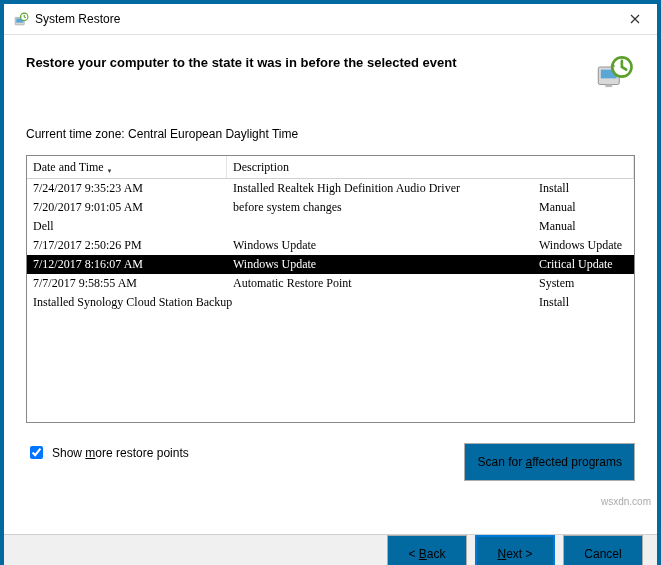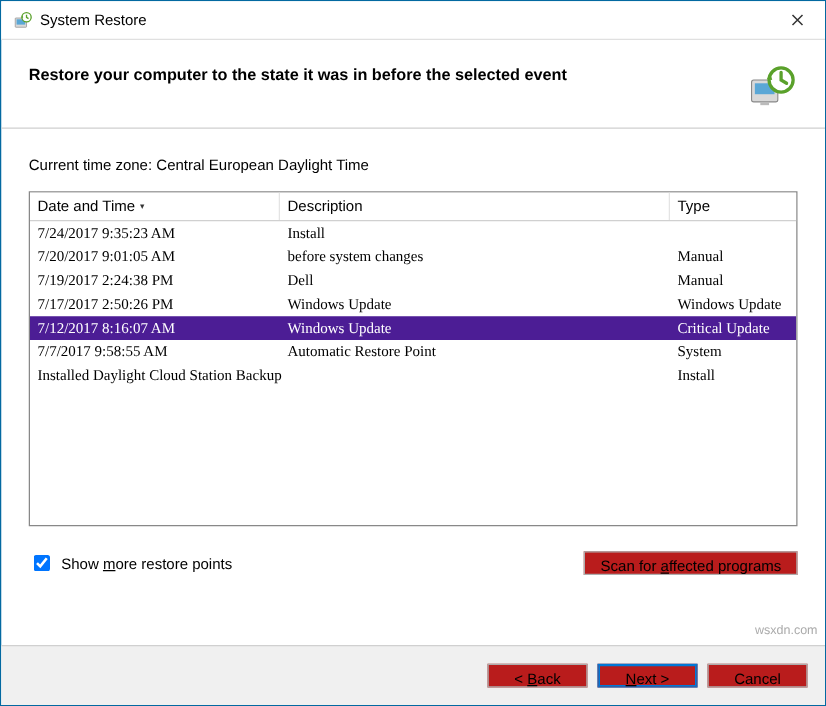"System Restore" .window { border: 1px solid #0369a1 -> 4px solid #0369a1 }
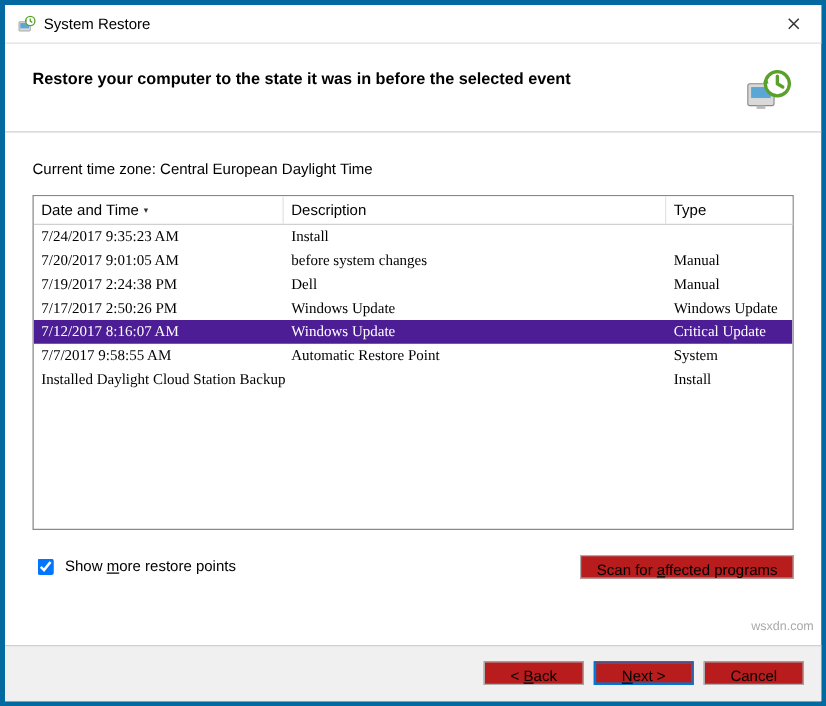"Date and Time" .lv-col { align-items: center -> flex-end; font-family: none -> Liberation Serif, serif }
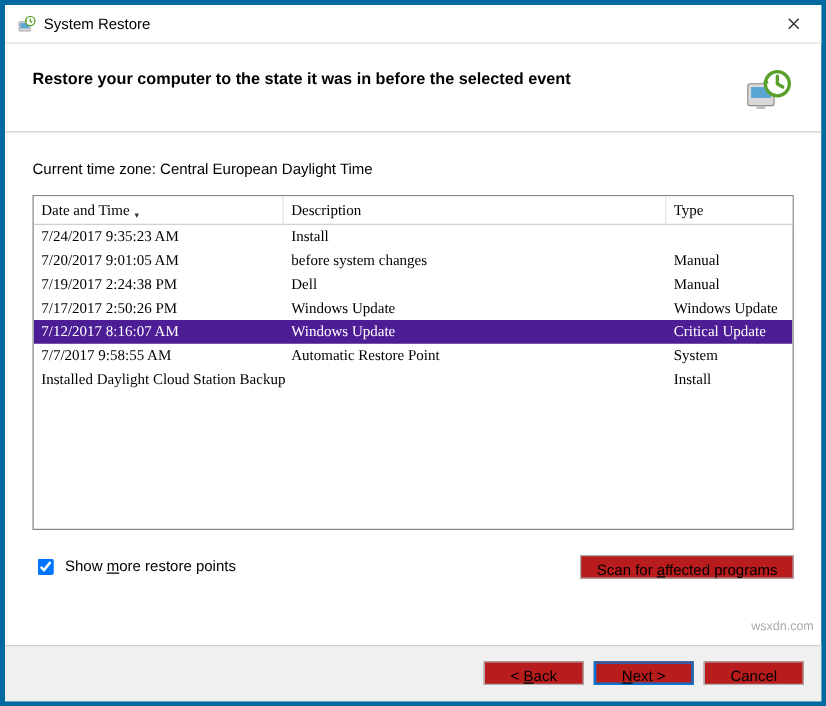"Type" div.lv-col { html: <div> <span>Type</span> </div> -> none }
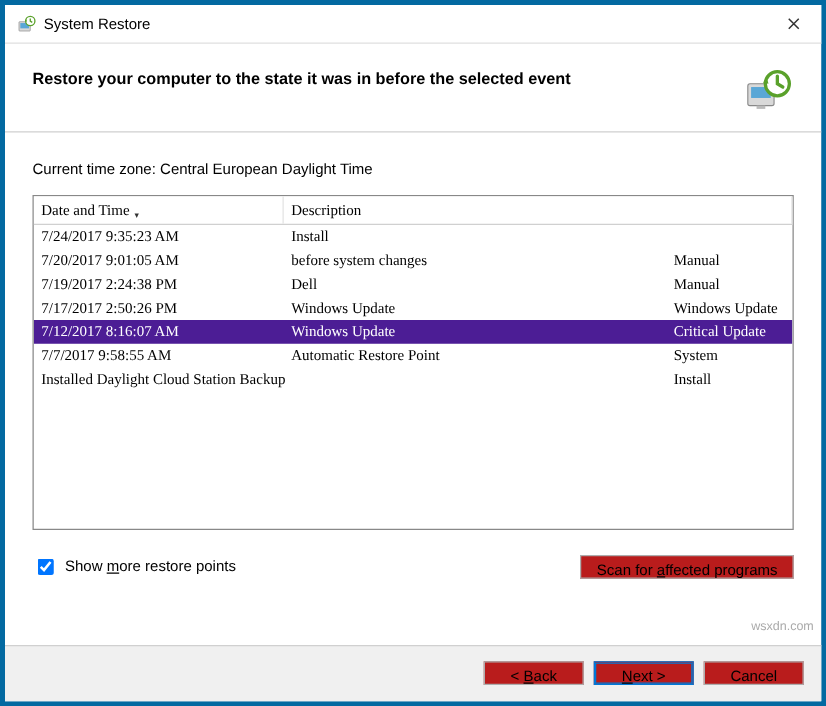"Installed Realtek High Definition Audio" div.c-desc { html: none -> <div>Installed Realtek High Definition Audio Driver</div> }
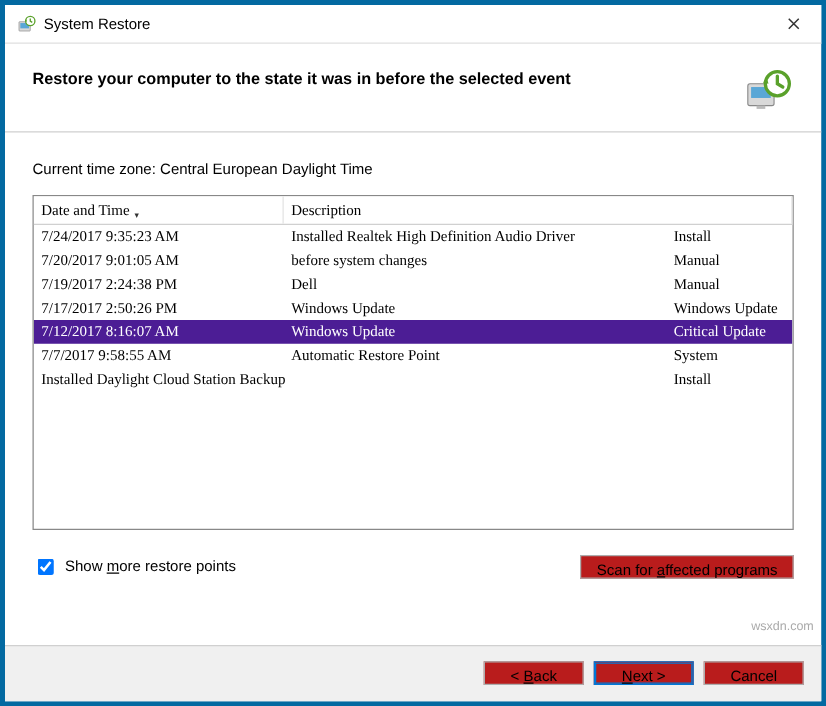"7/19/2017 2:24:38 PM" div.c-date { html: <div>7/19/2017 2:24:38 PM</div> -> none }
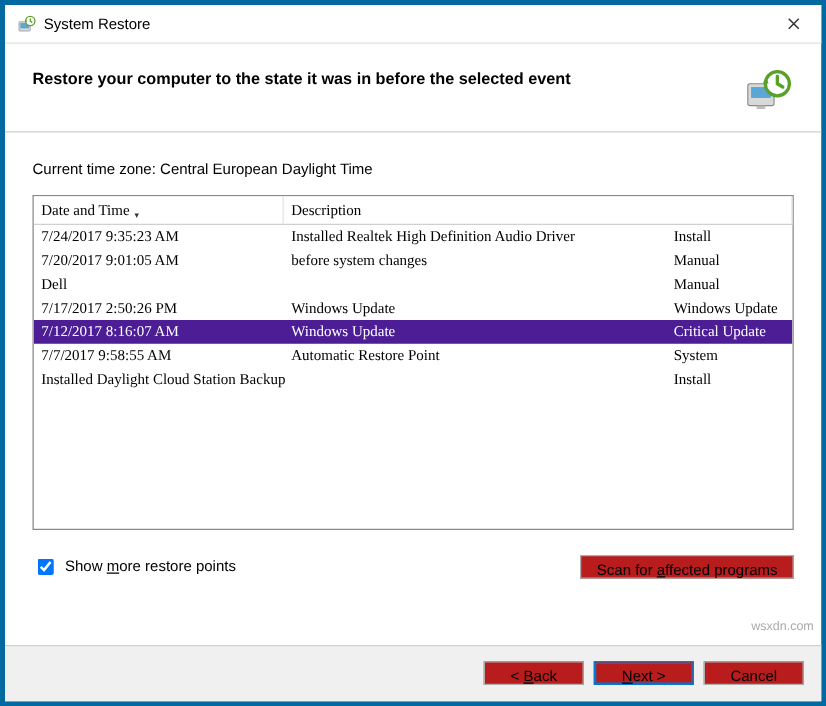"7/12/2017 8:16:07 AM" .lv-row.selected { background: #4c1d95 -> #000000 }
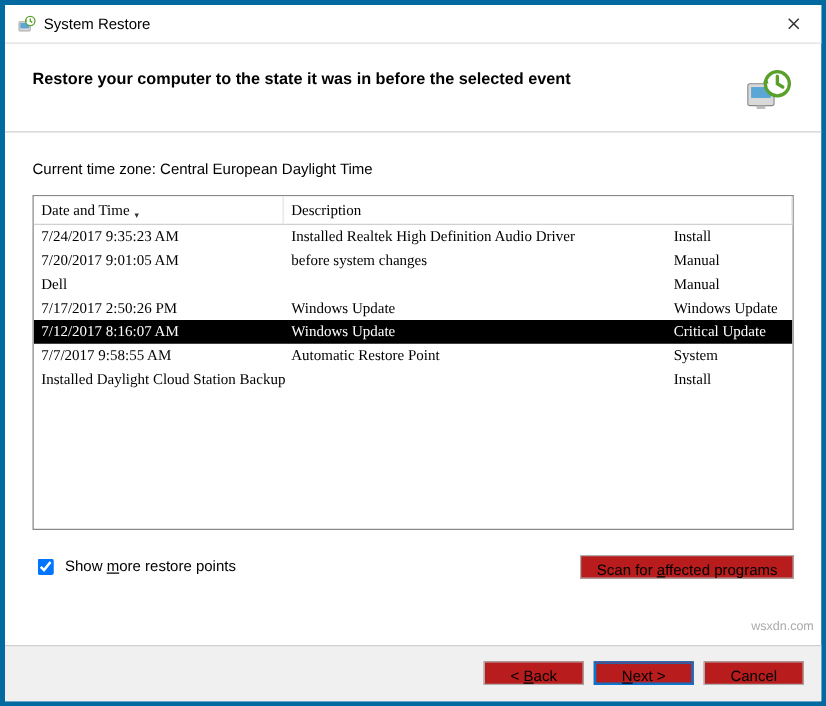"Installed Daylight Cloud Station Backup" div.c-desc { text: Daylight -> Synology }
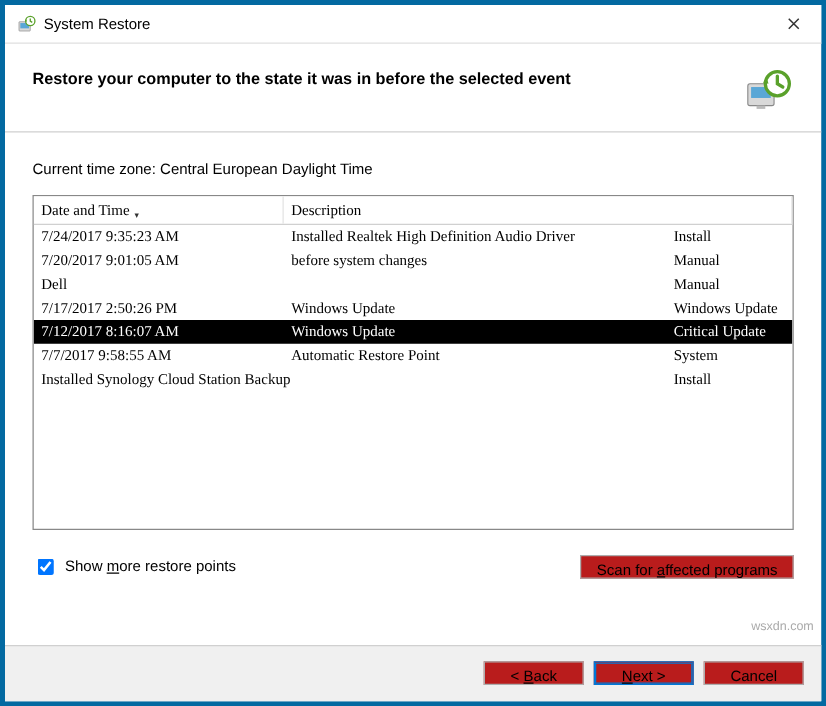"Scan for affected programs" .btn { background: #b91c1c -> #0369a1; height: 19px -> 38px }
